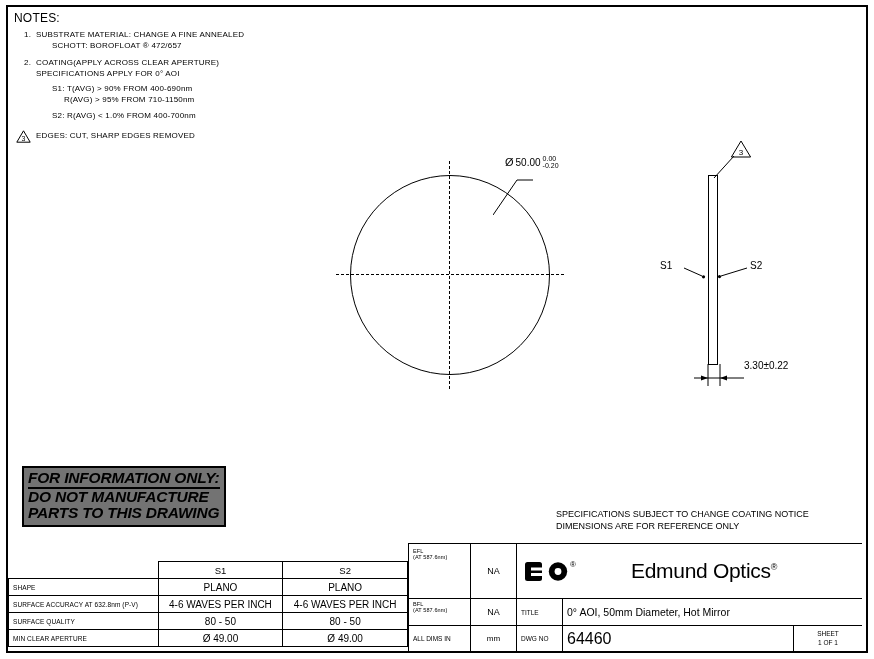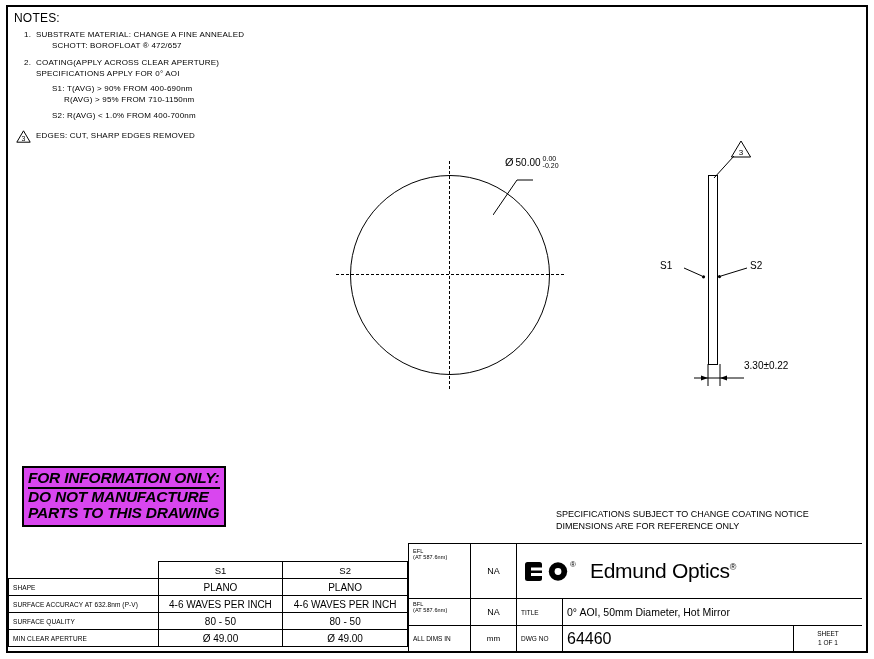"FOR INFORMATION ONLY:" .info-box { background: #d946ef -> #737373 }
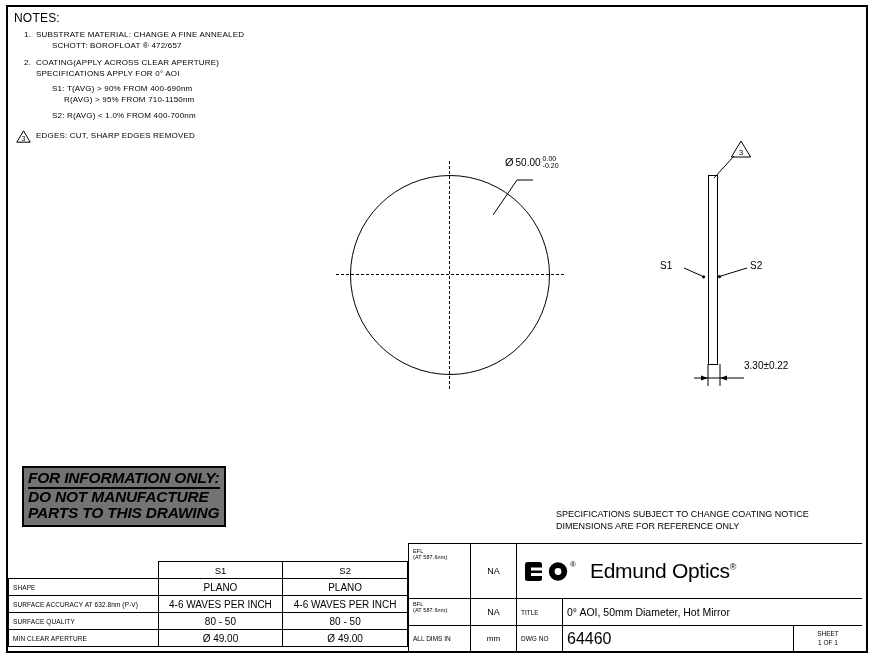"Edmund Optics®" .eo-name { margin-left: none -> 41px }
